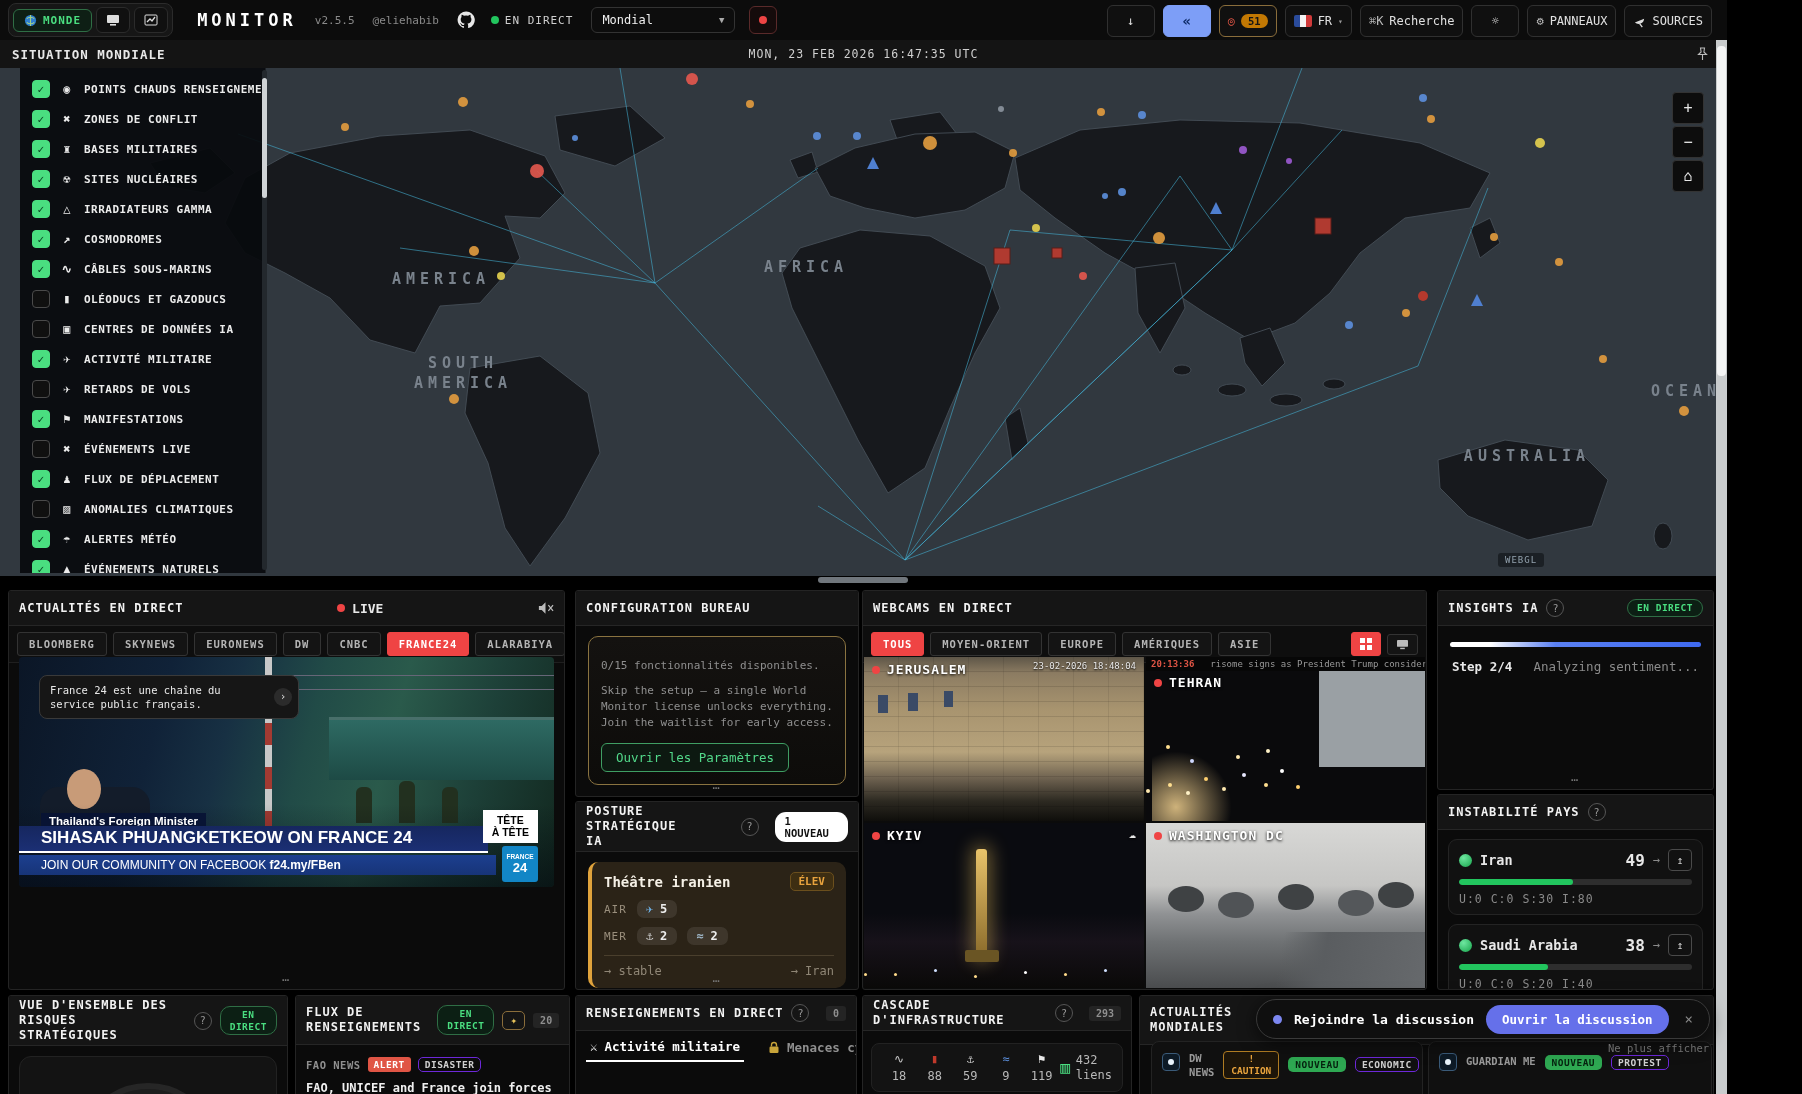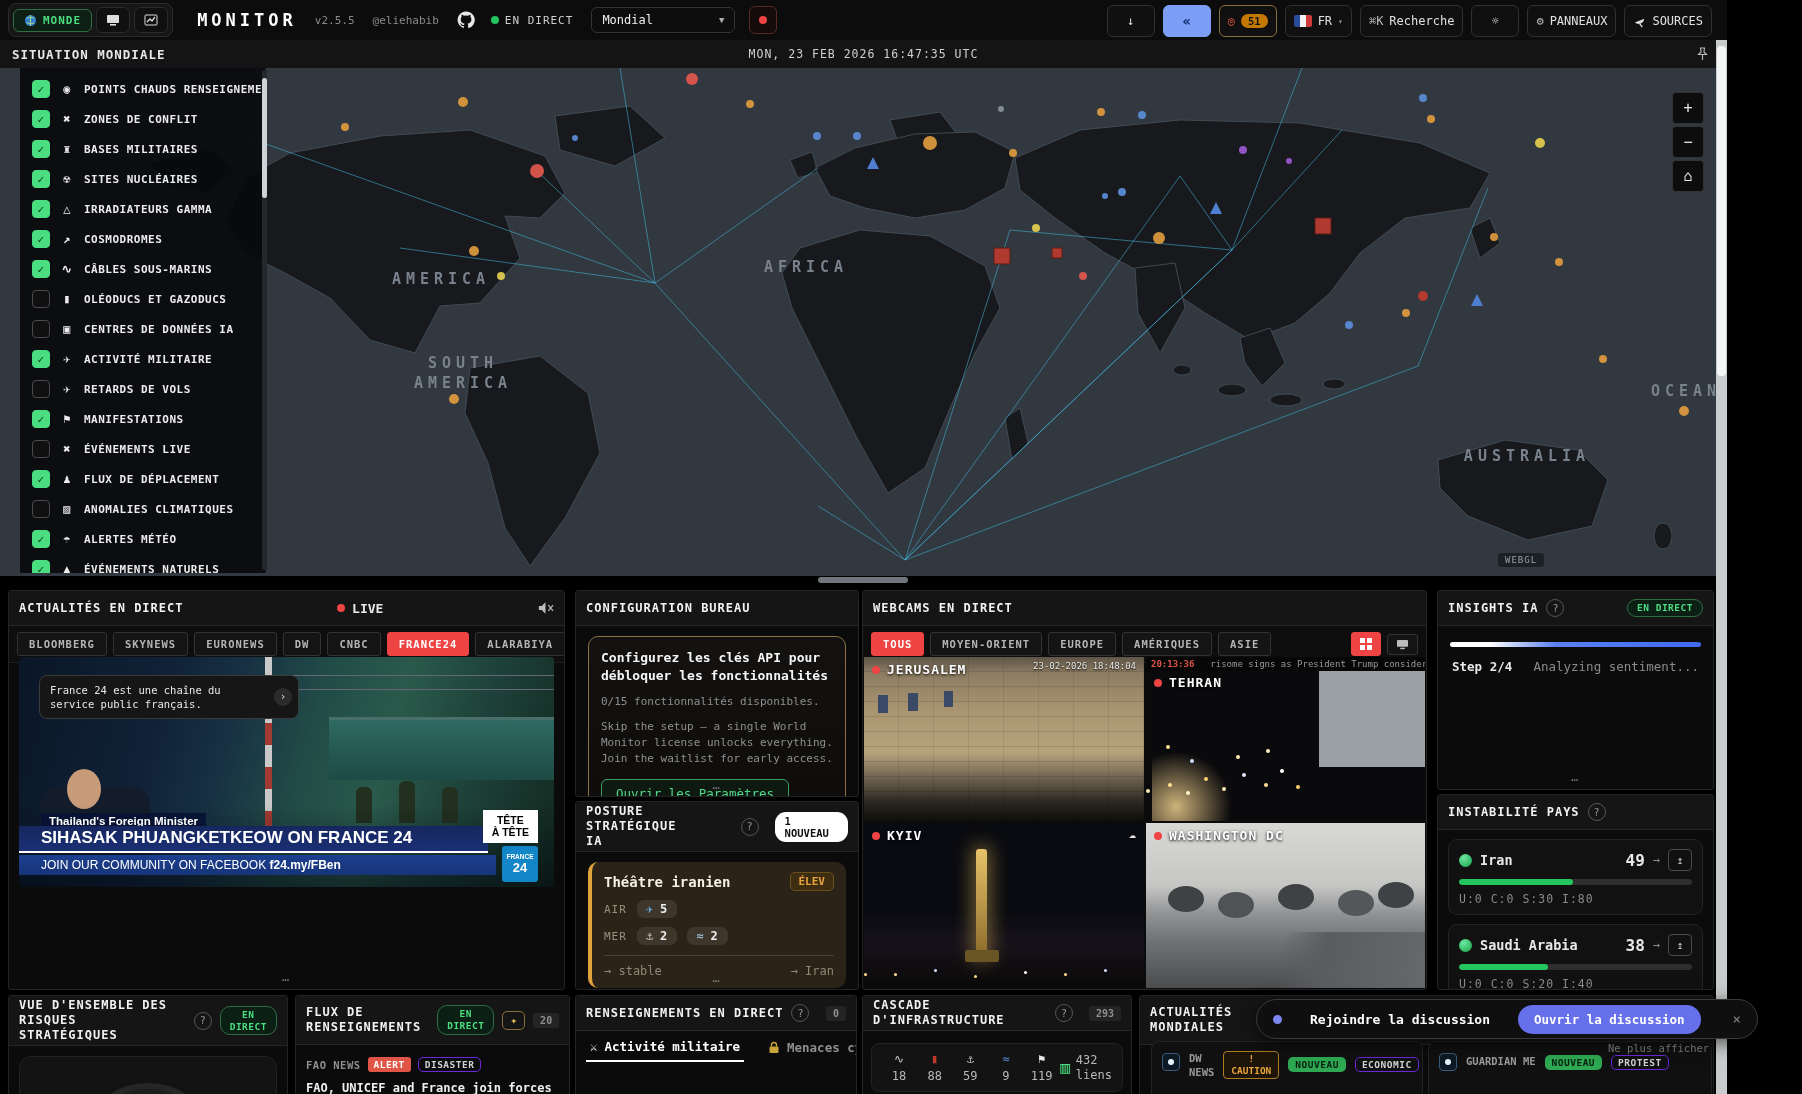"Configurez les clés API pour" div.cfg-h { html: <div>Configurez les clés API pour débloquer les fonctionnalités</div> -> none }
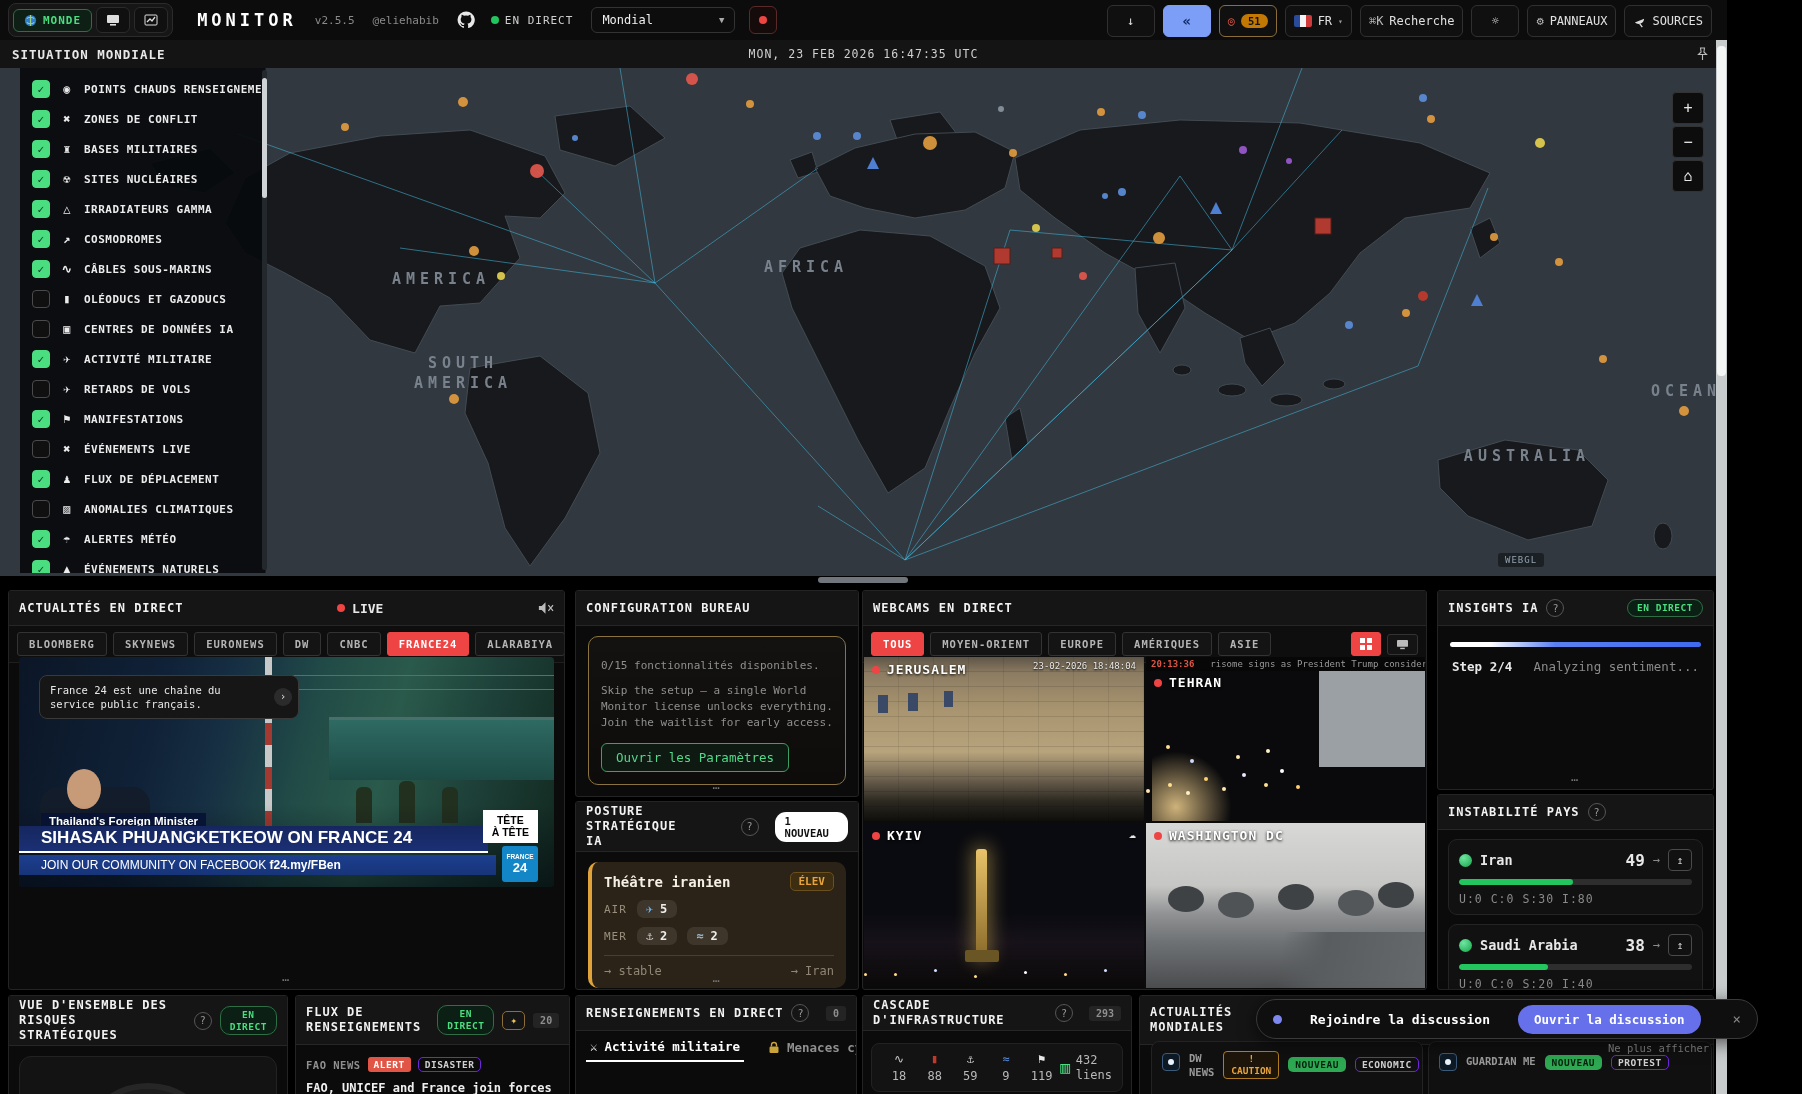"Rejoindre la discussion" #chat { gap: 28px -> 12px }
